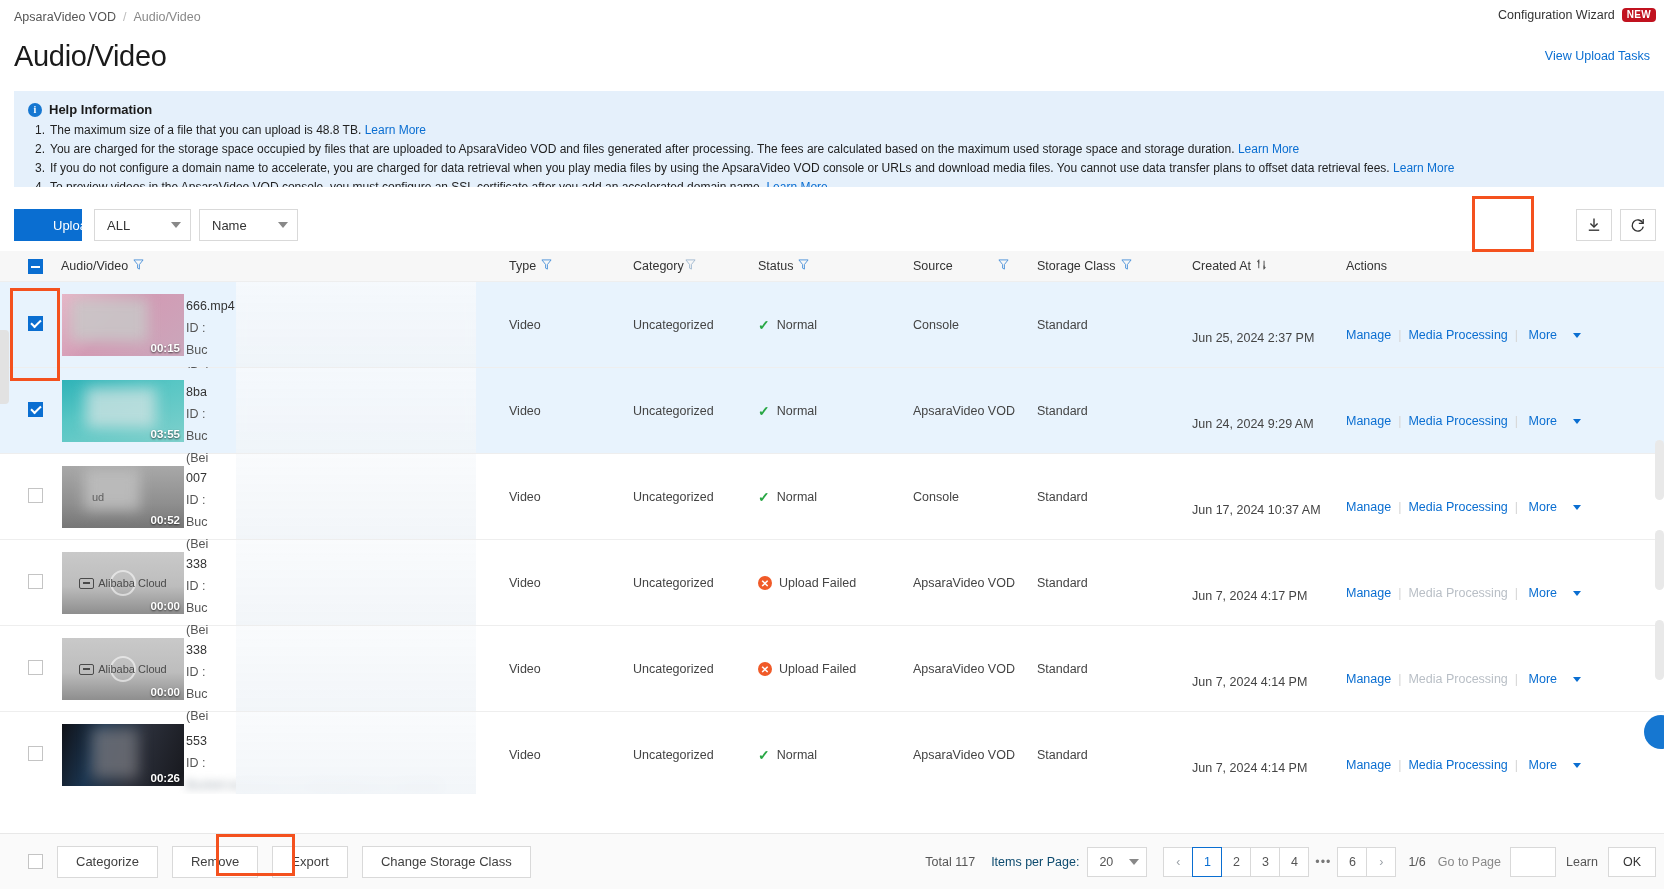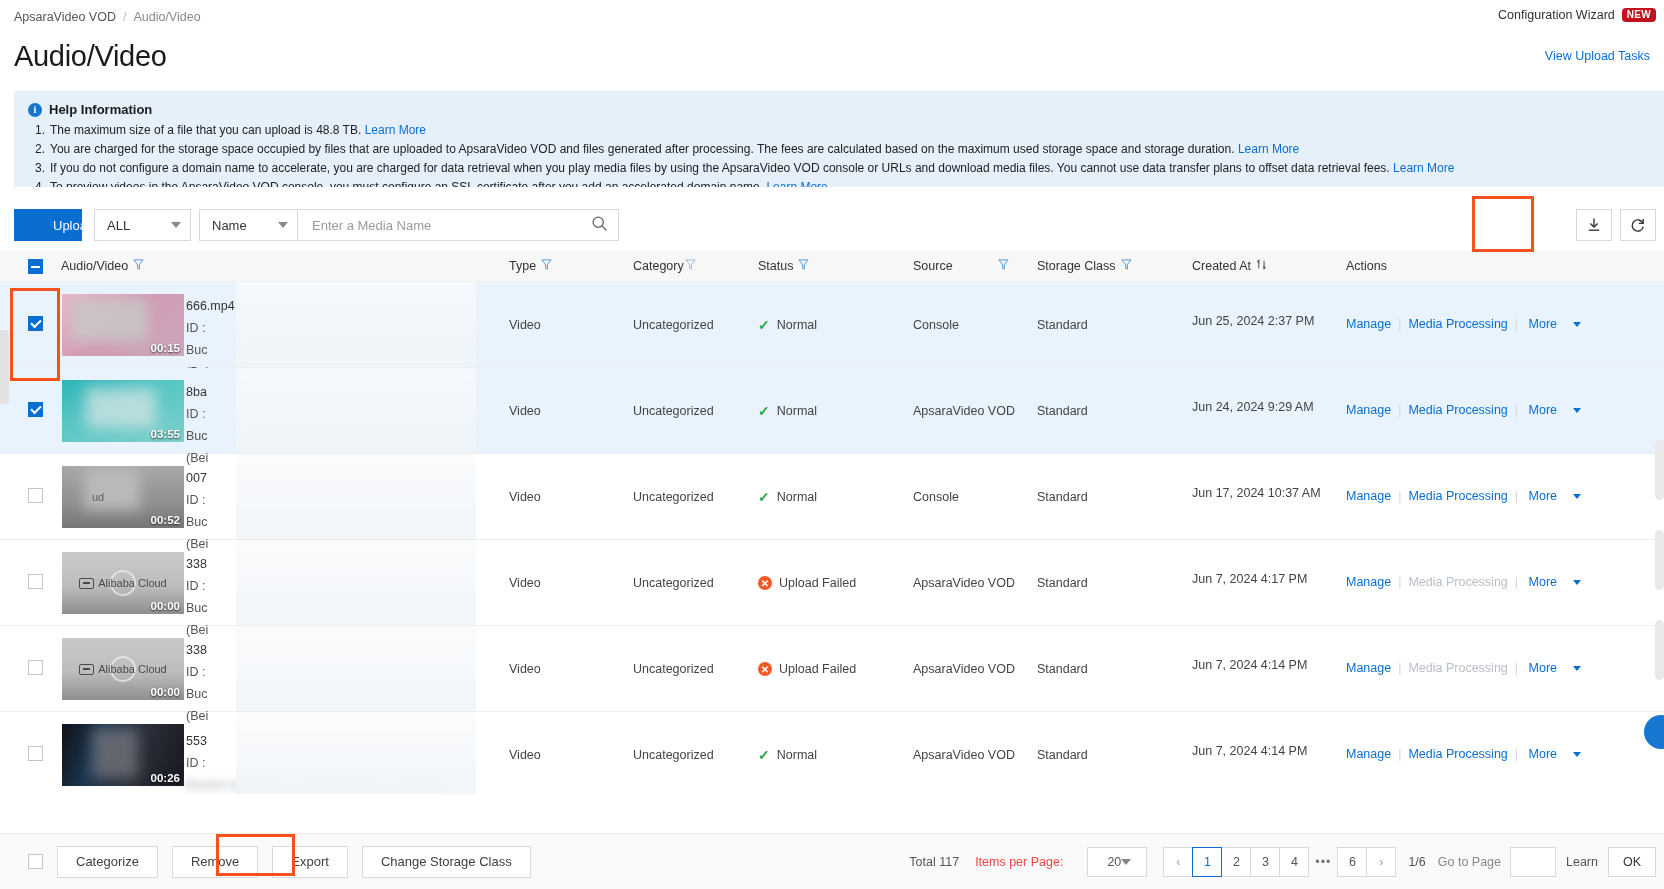"Enter a Media Name" div.search-wrap { html: <div> <input> <span> <svg> <circle></circle> <line></line> </svg> </span> </div> -> none }
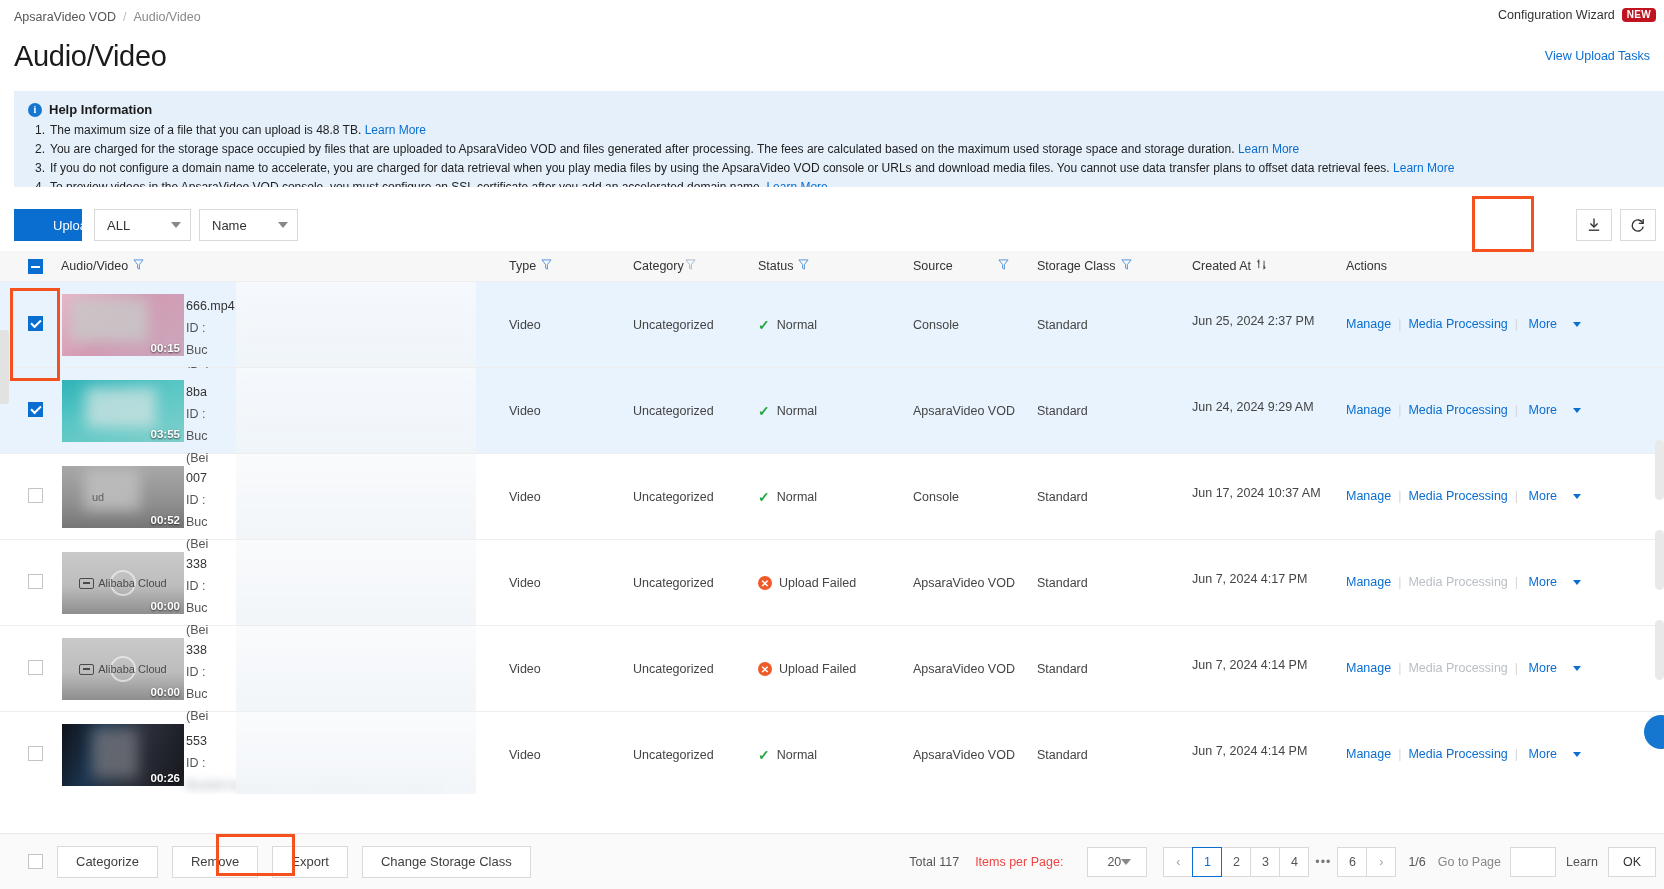"Jun 25, 2024 2:37 PM" .r-created { top: 32px -> 49px }
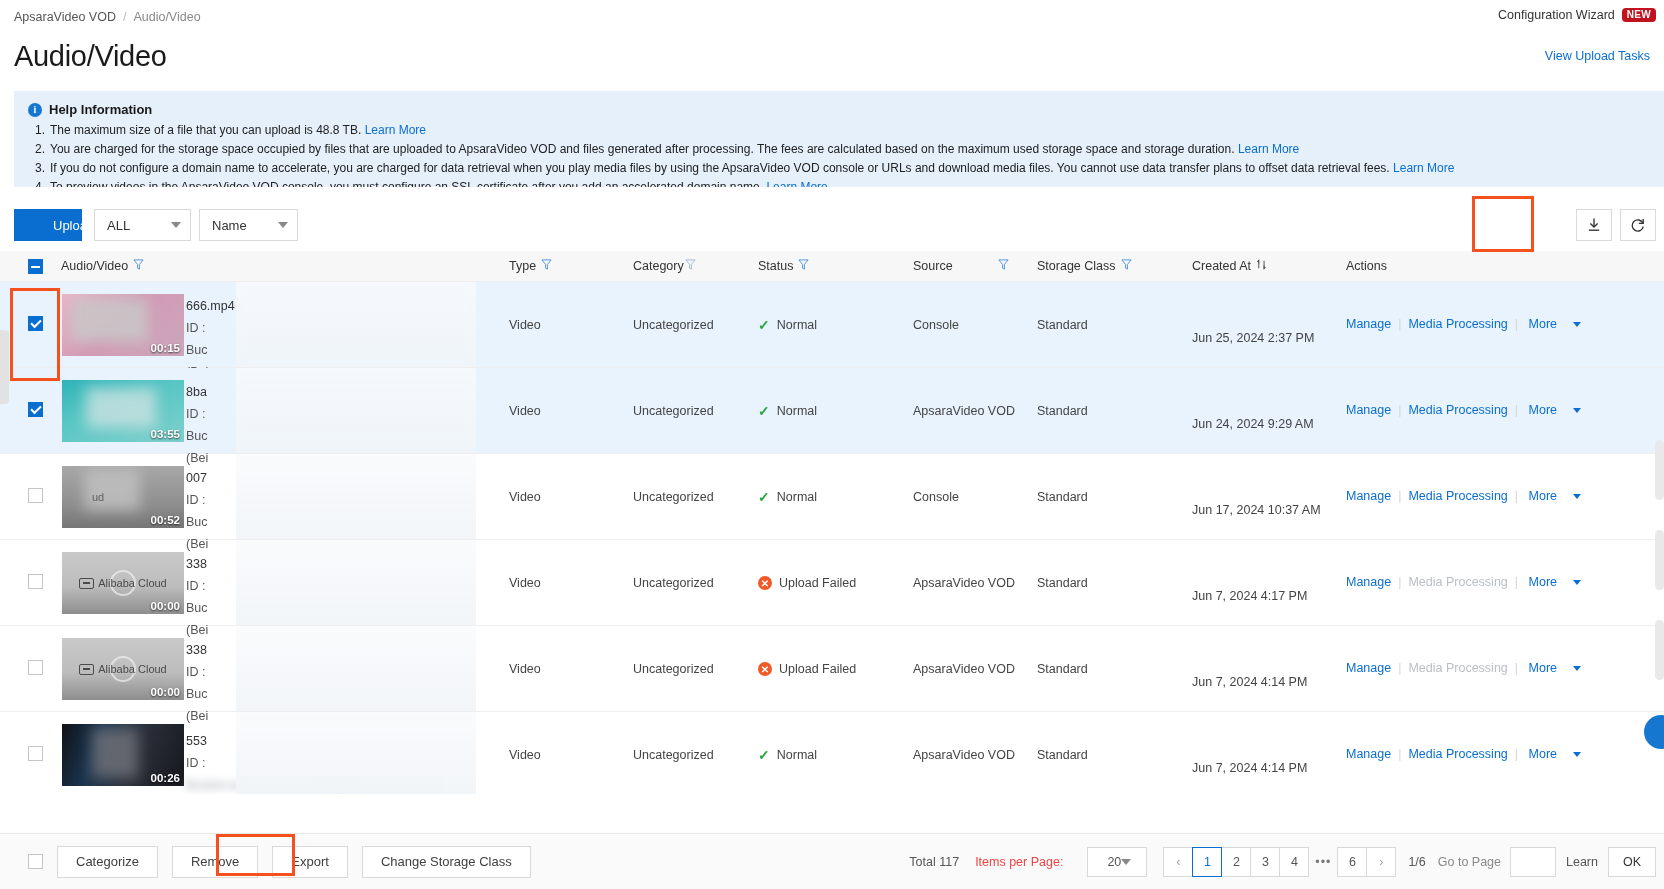"More" .acts .more { margin-top: 8px -> 19px }
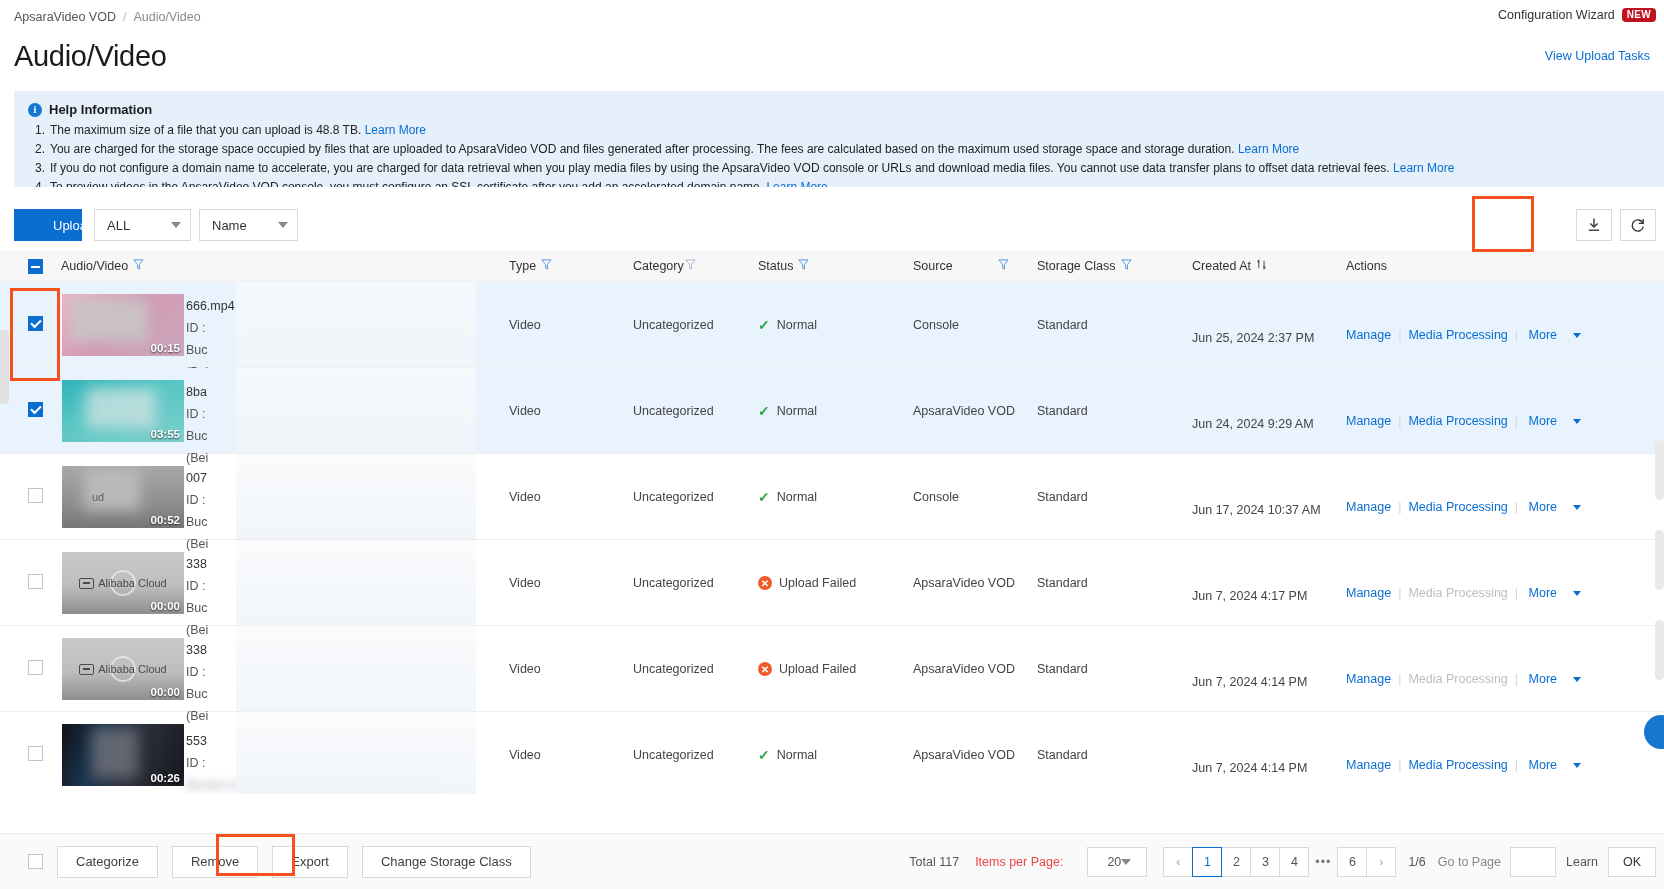"Items per Page:" .pager .ipp { color: #ef4444 -> #0c4a6e; margin-right: 24px -> 8px }
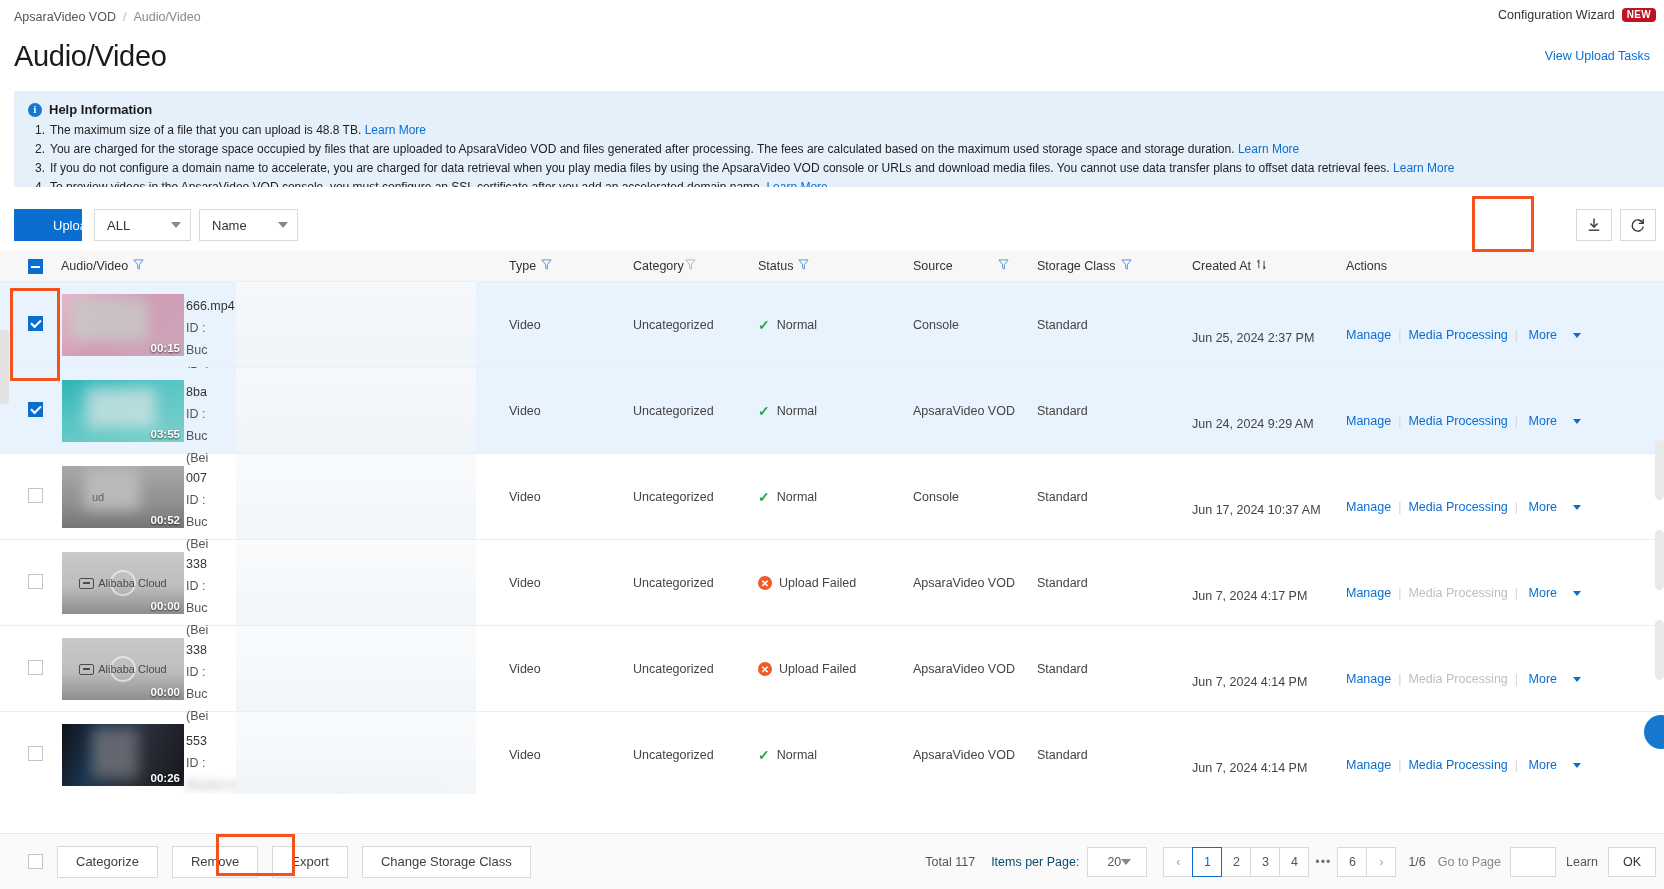"20" .pg-select { justify-content: center -> space-between }
